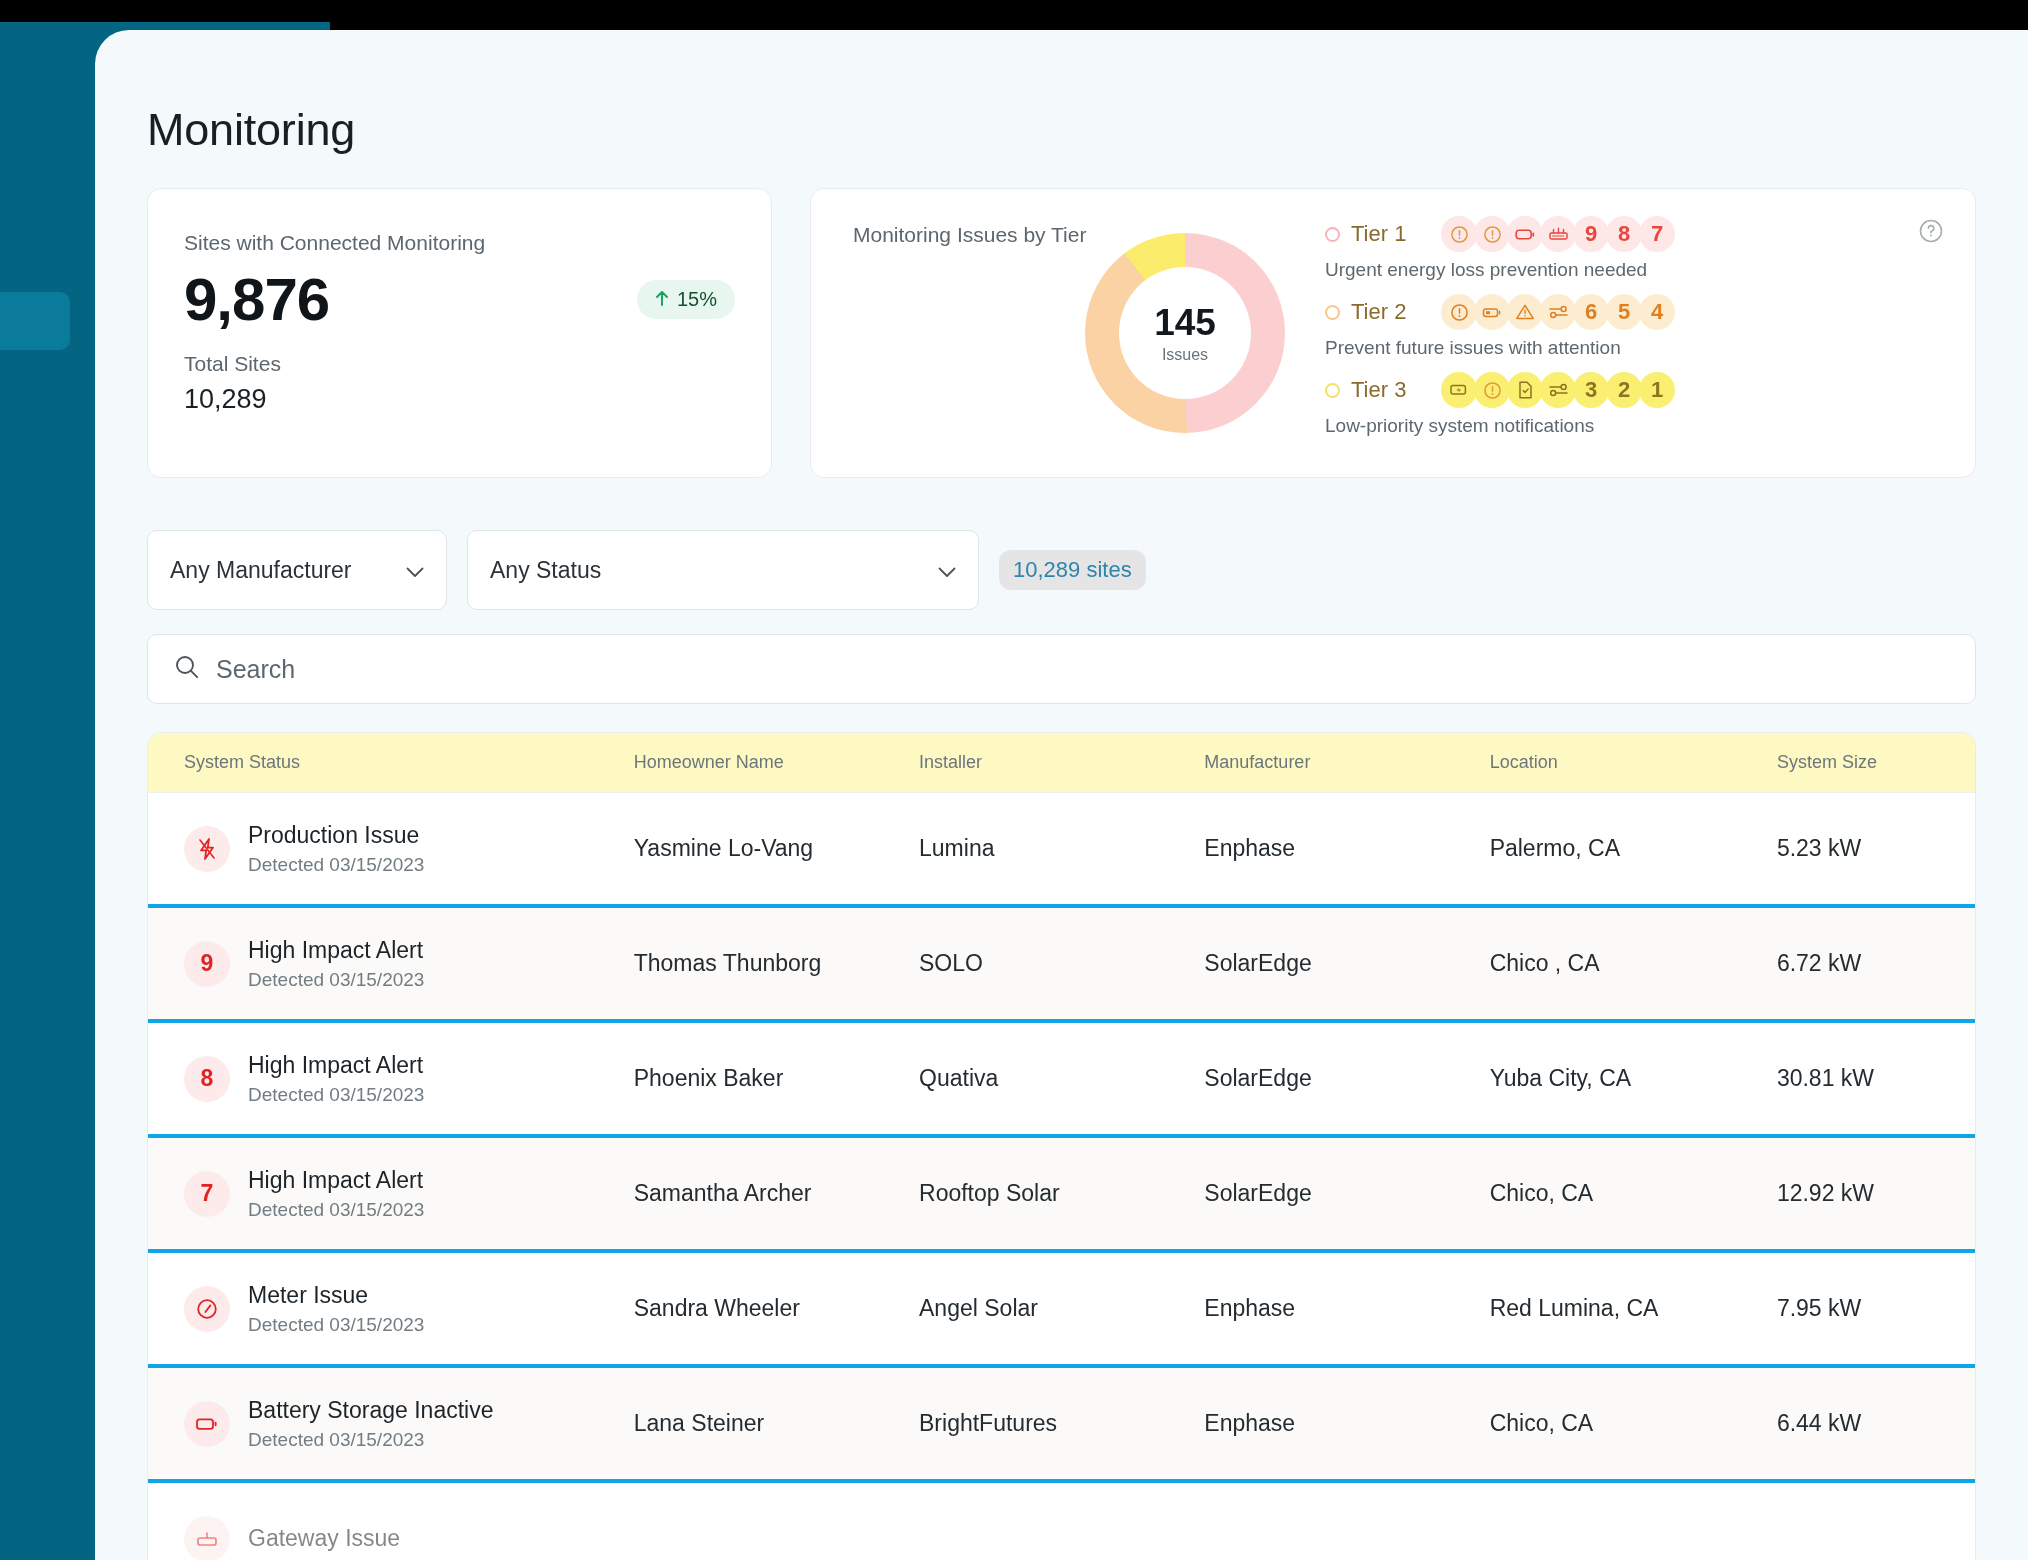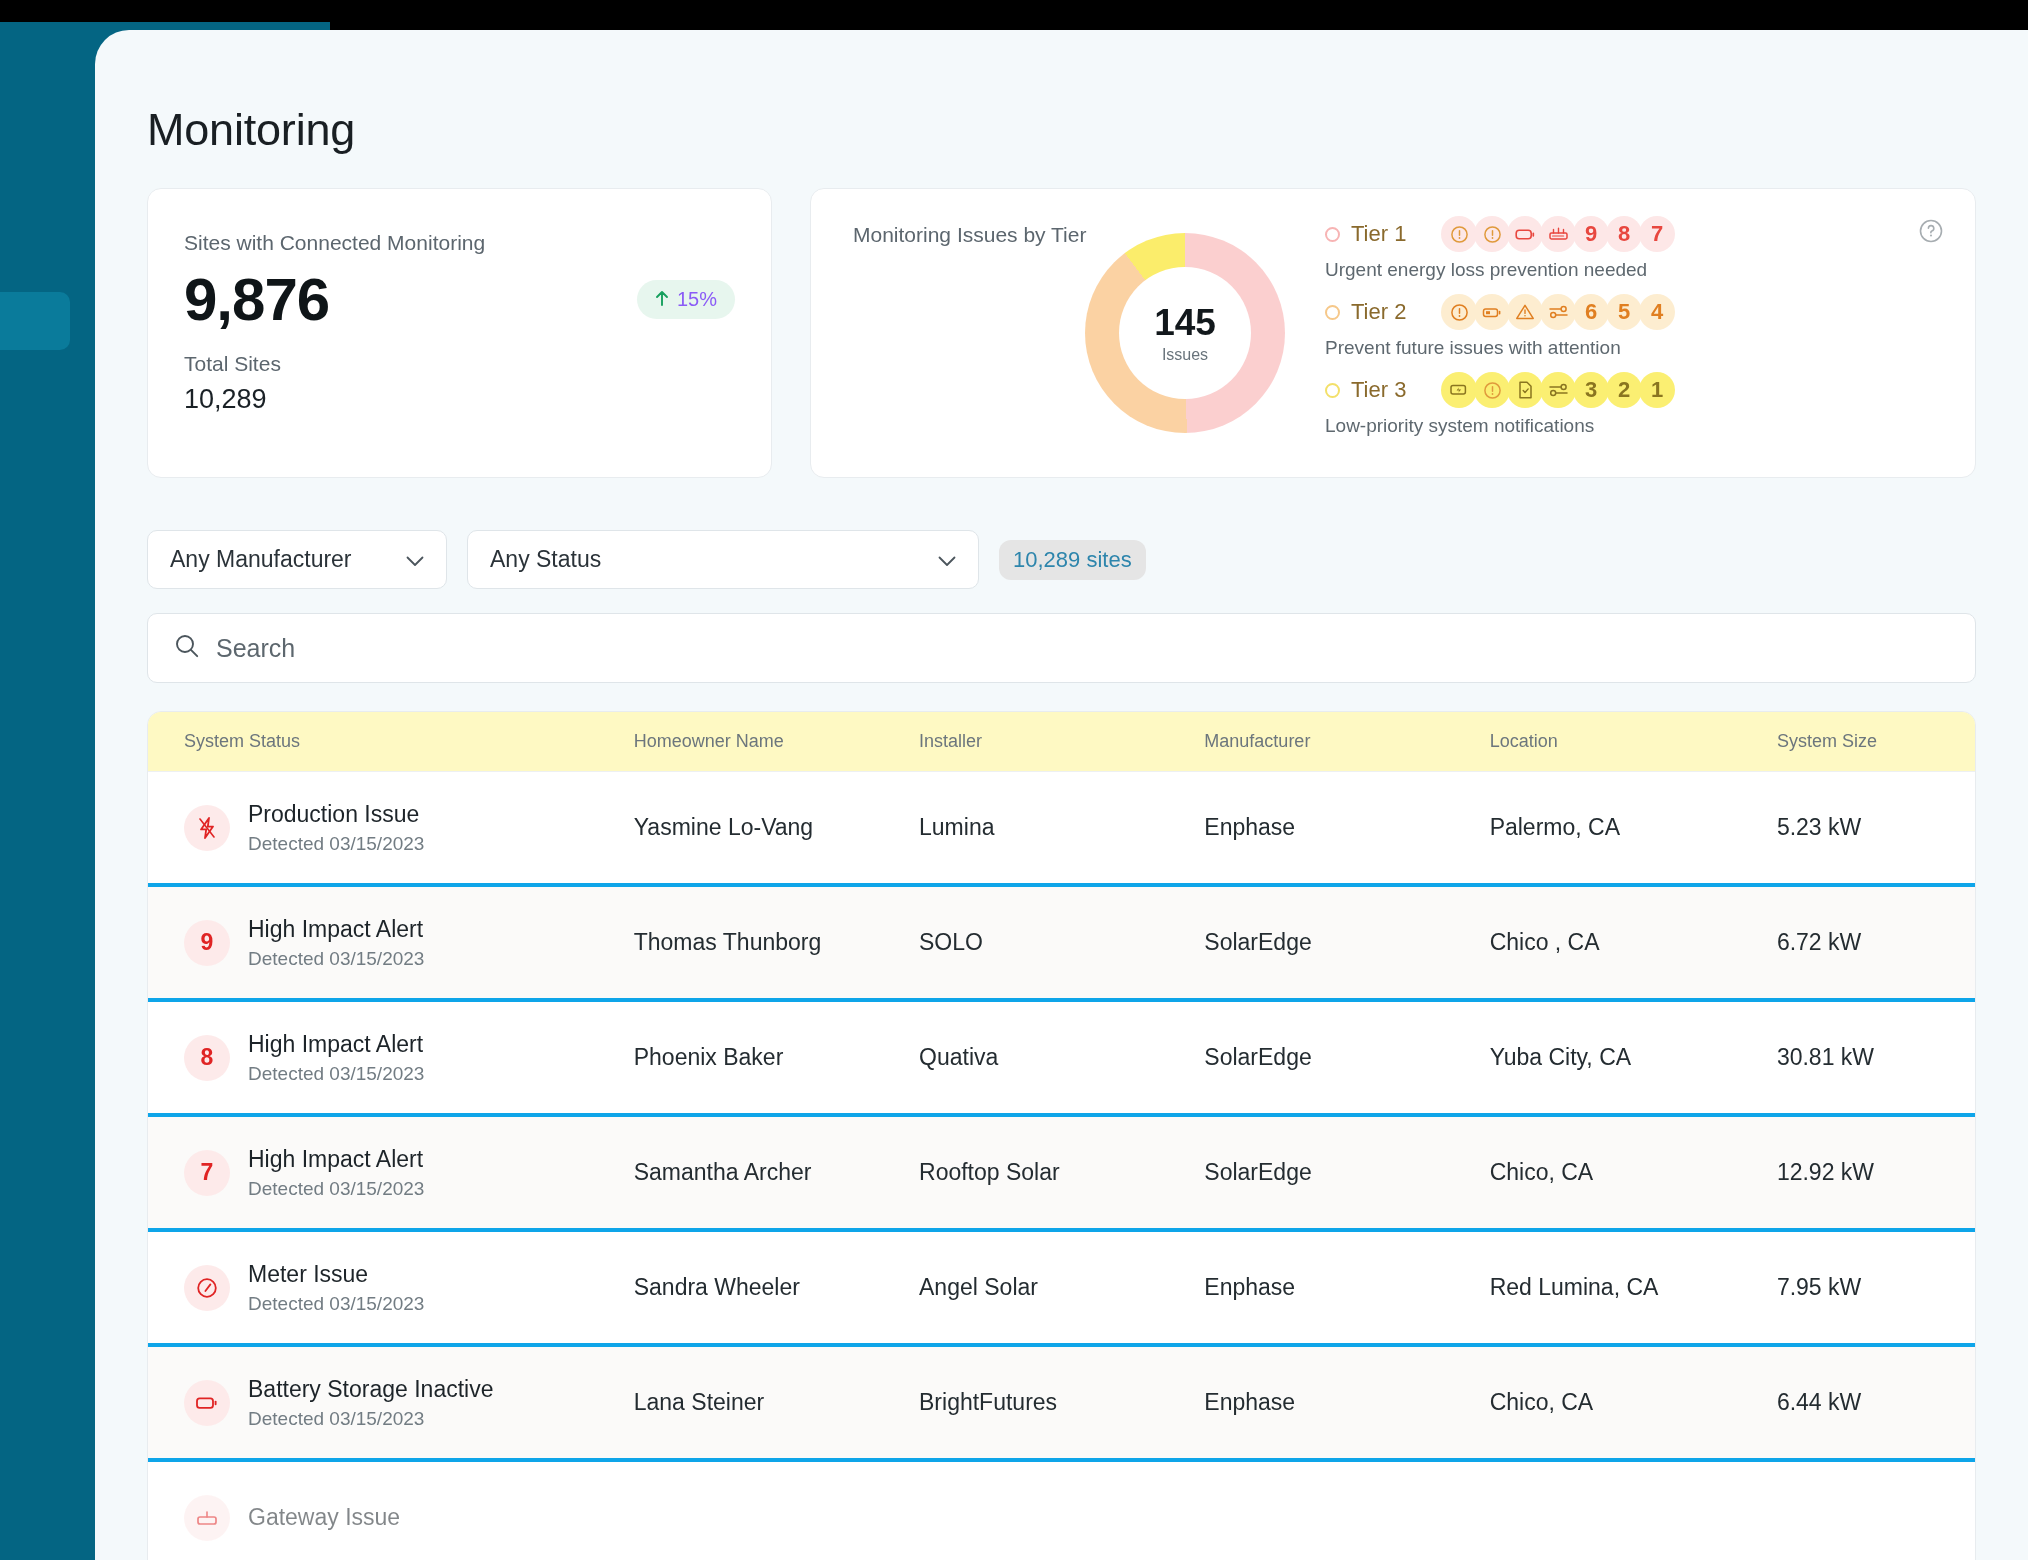"15%" .pill-up { color: #8b5cf6 -> #14532d }
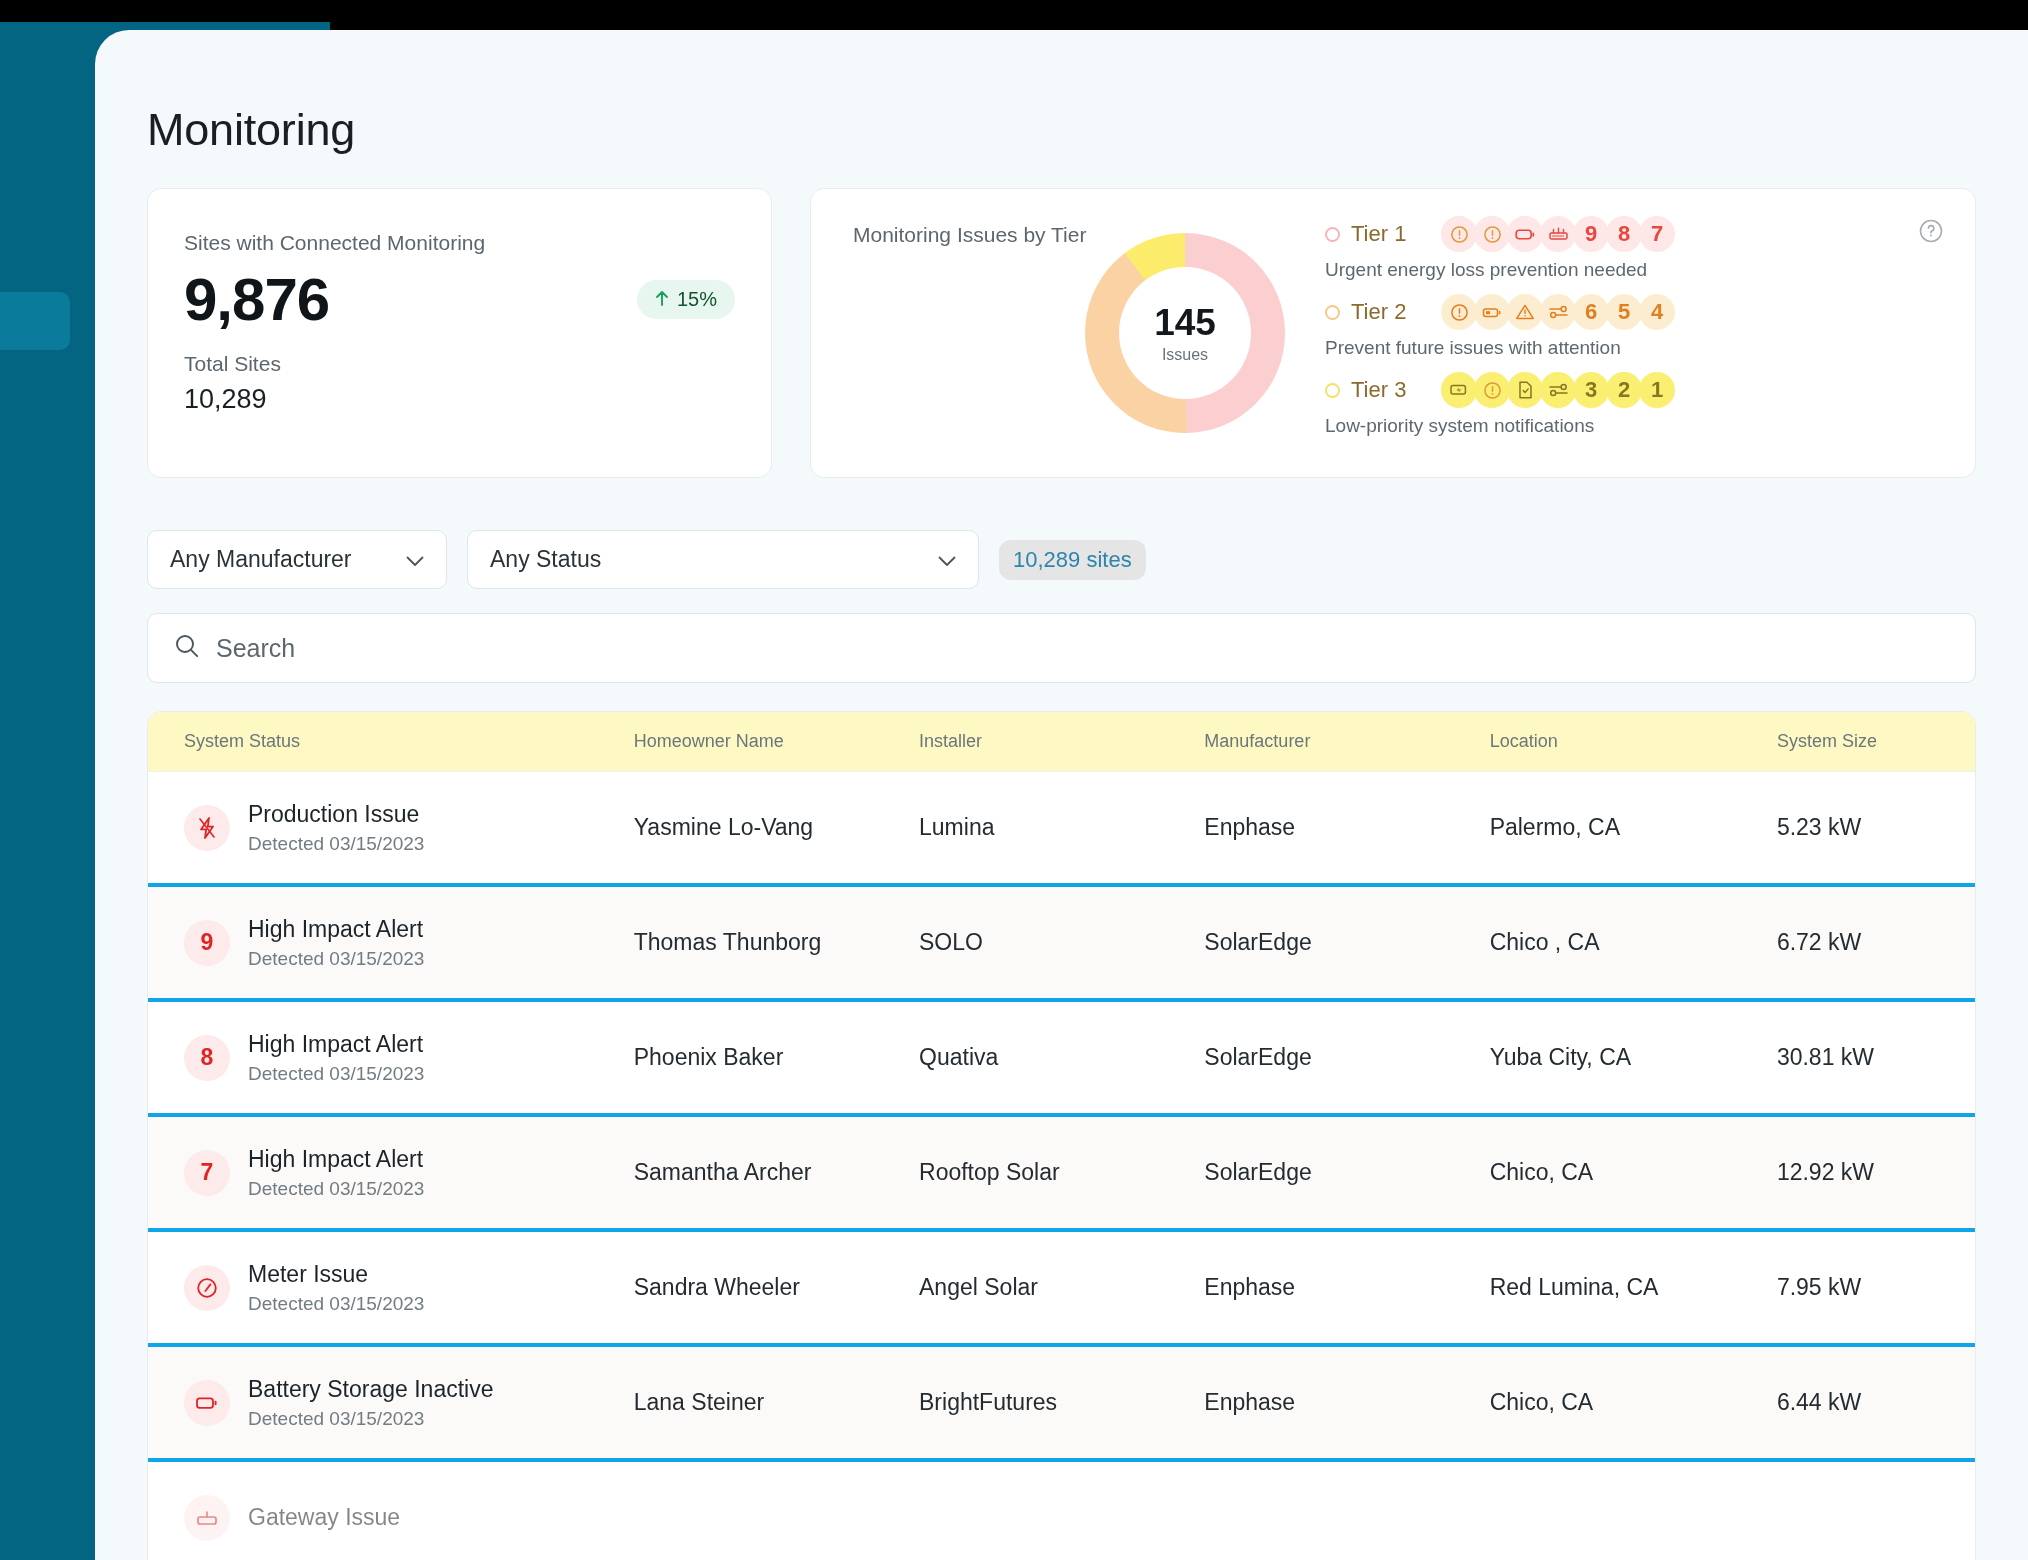"Any Manufacturer" .select-box { height: 59px -> 80px }
